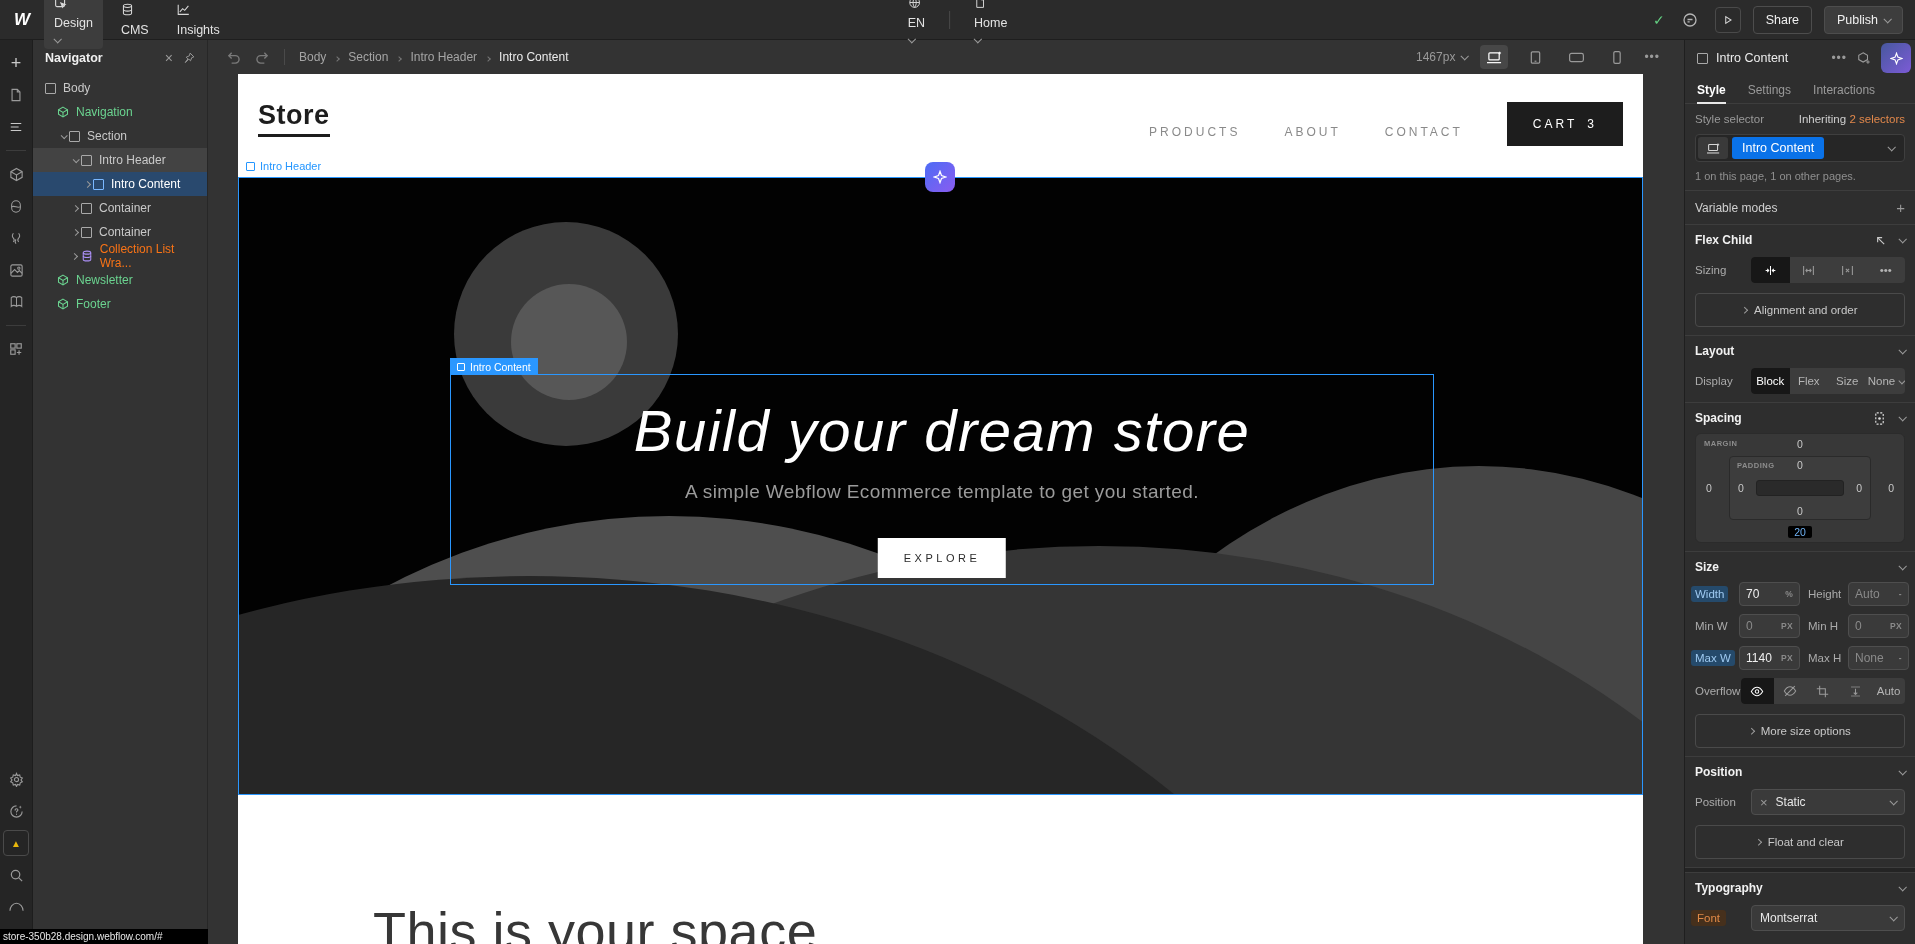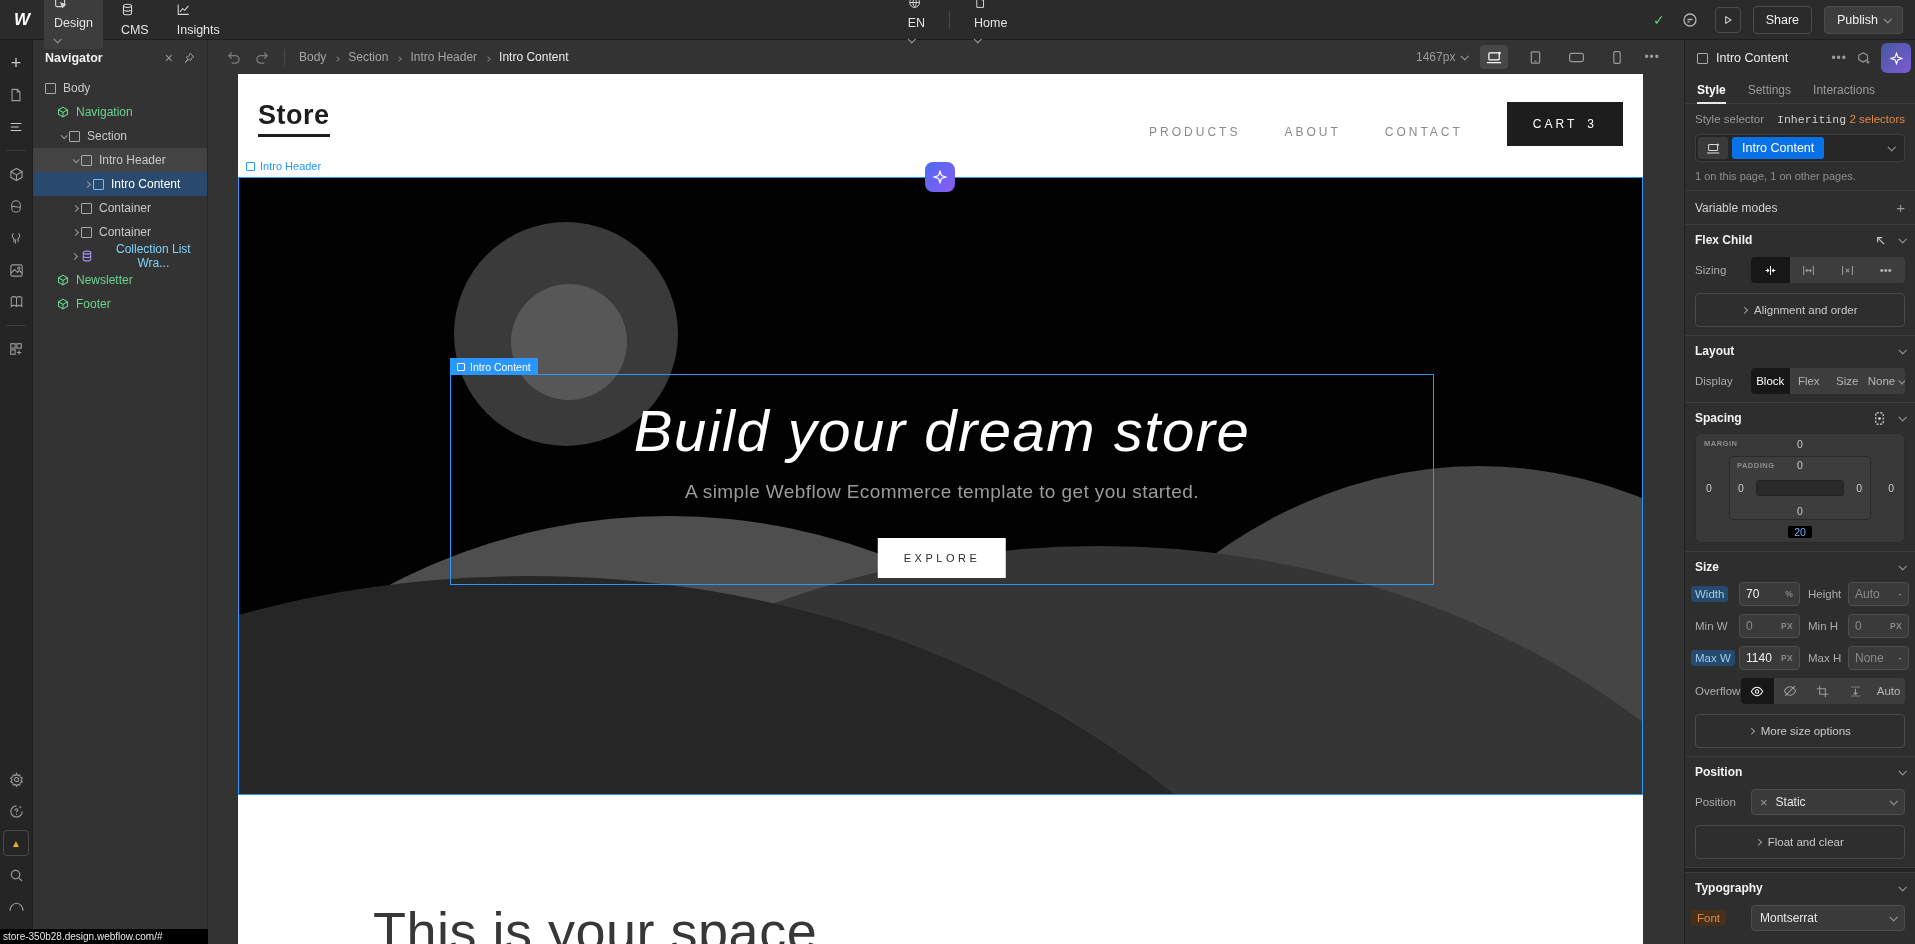"Inheriting" .inherit-label { font-family: Liberation Mono, monospace -> none }
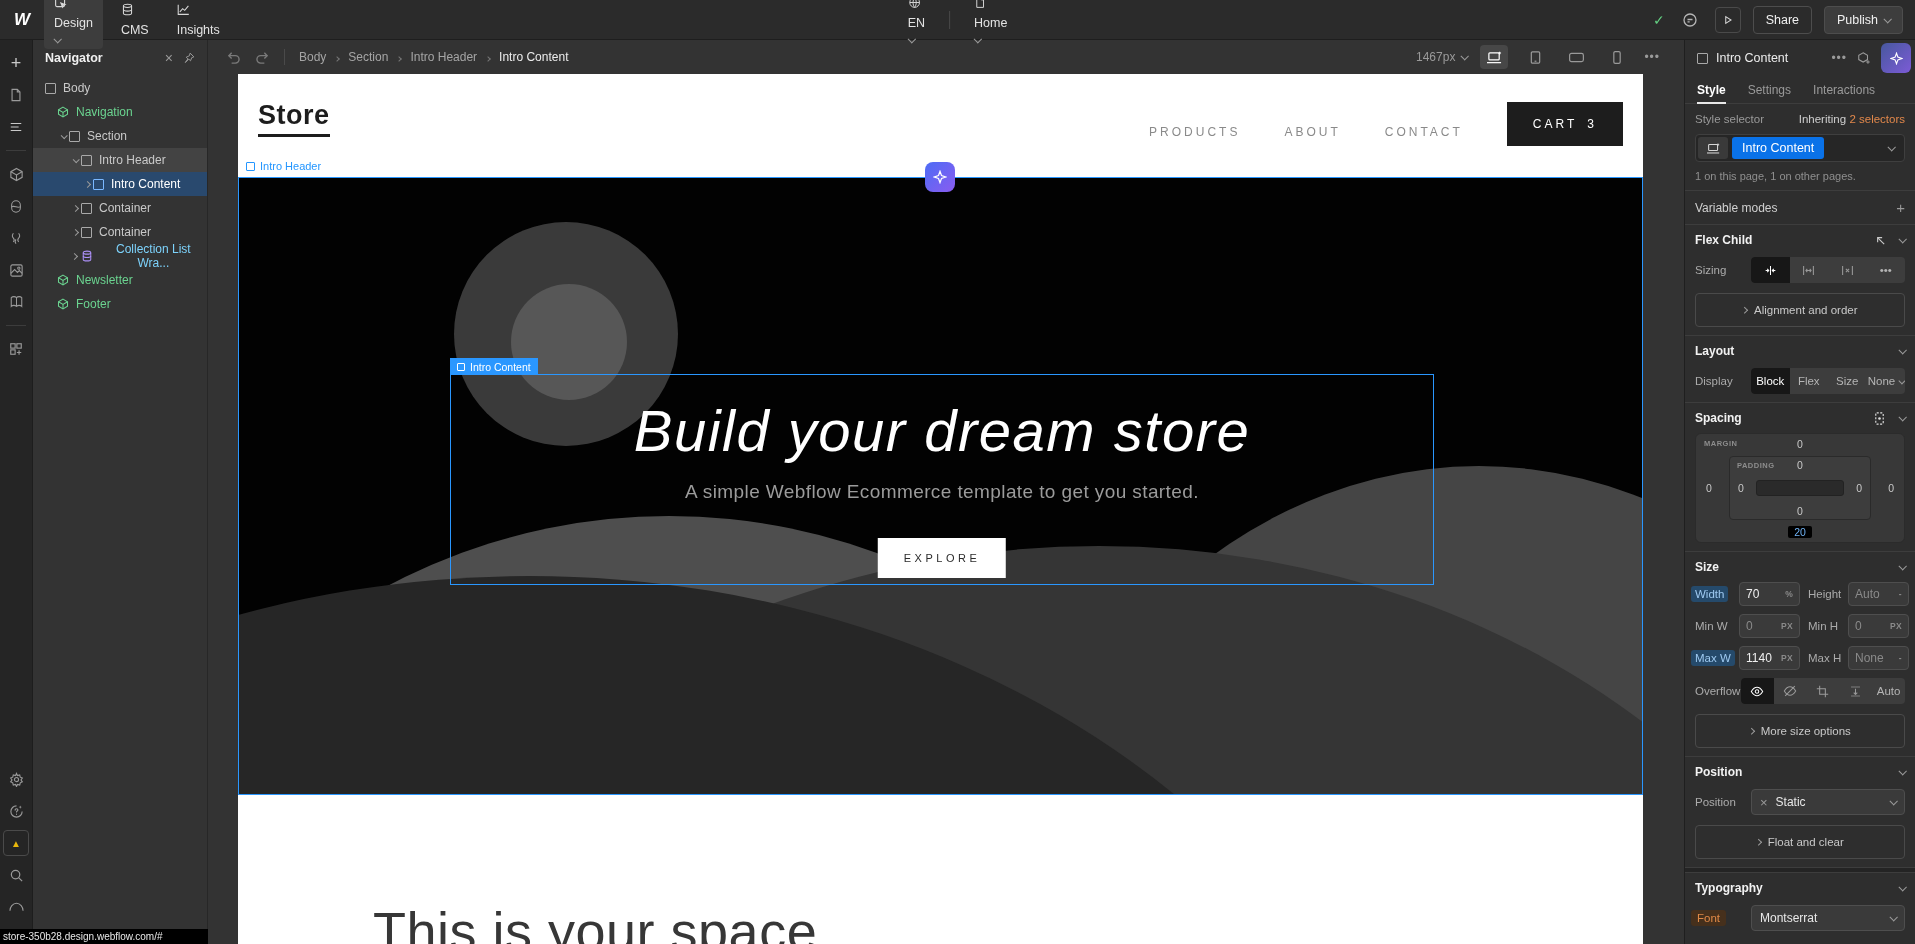"Collection List Wra..." .nav-row.purple { color: #7dd3fc -> #f97316; text-align: center -> none }
